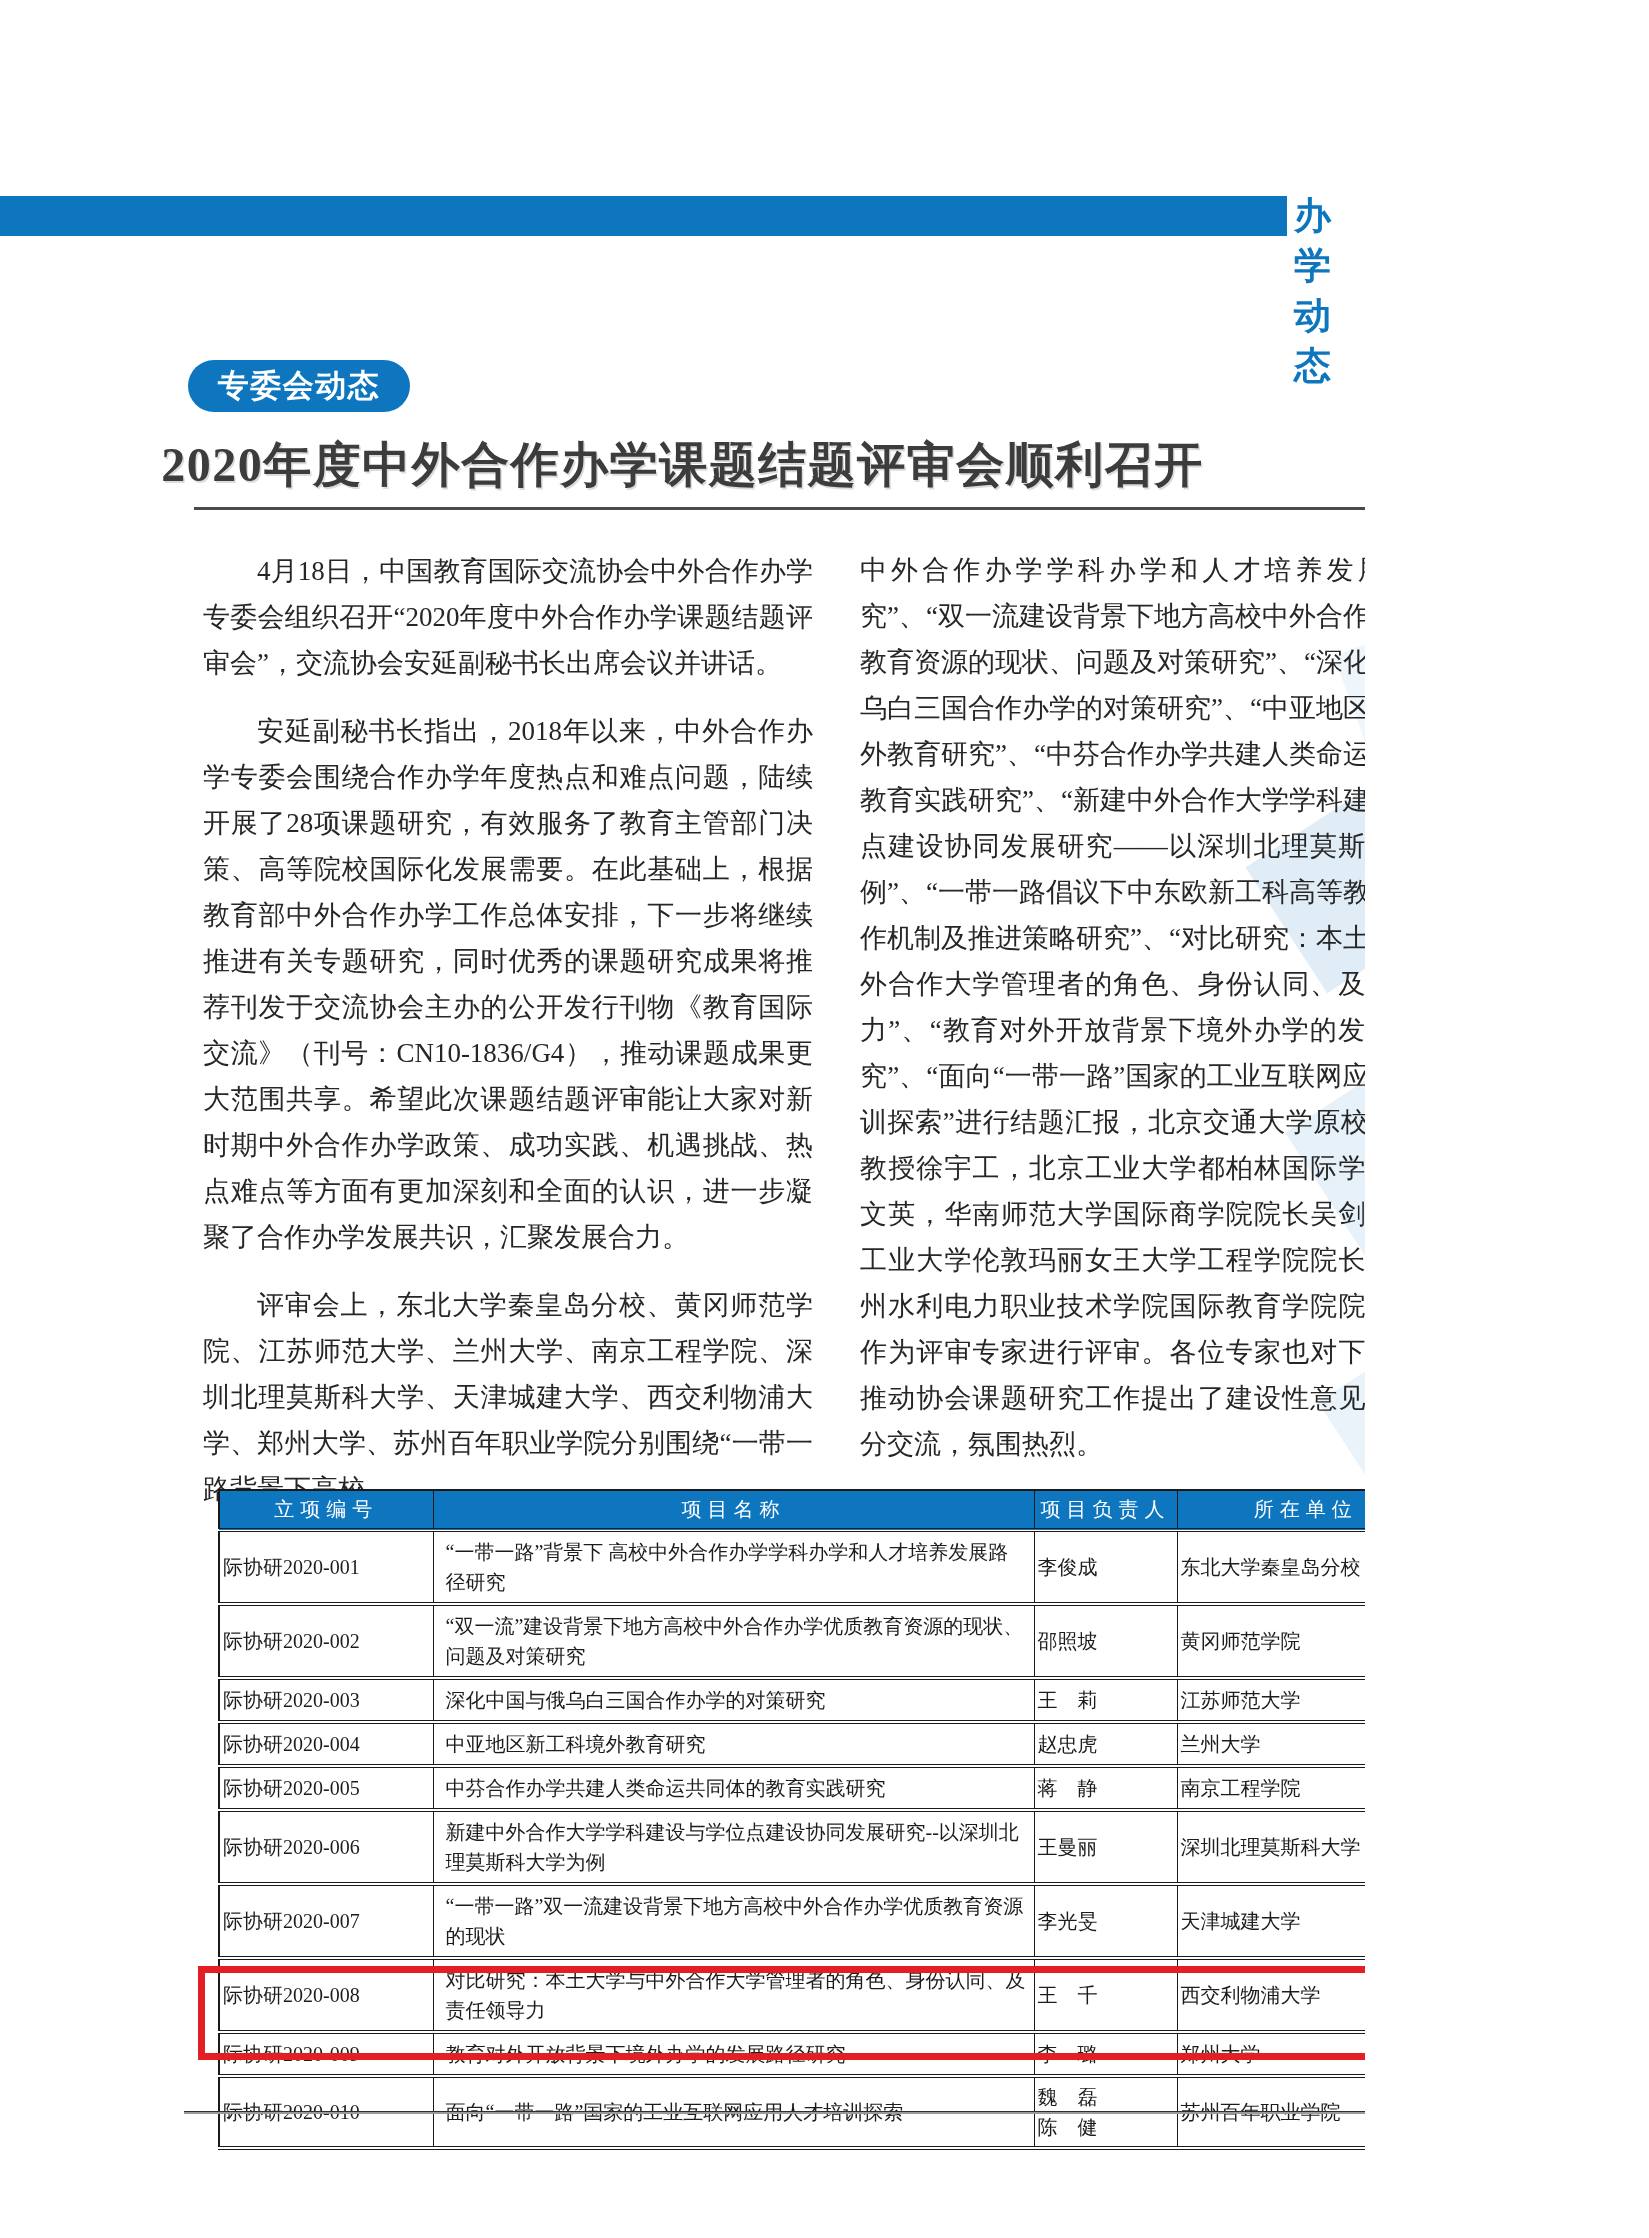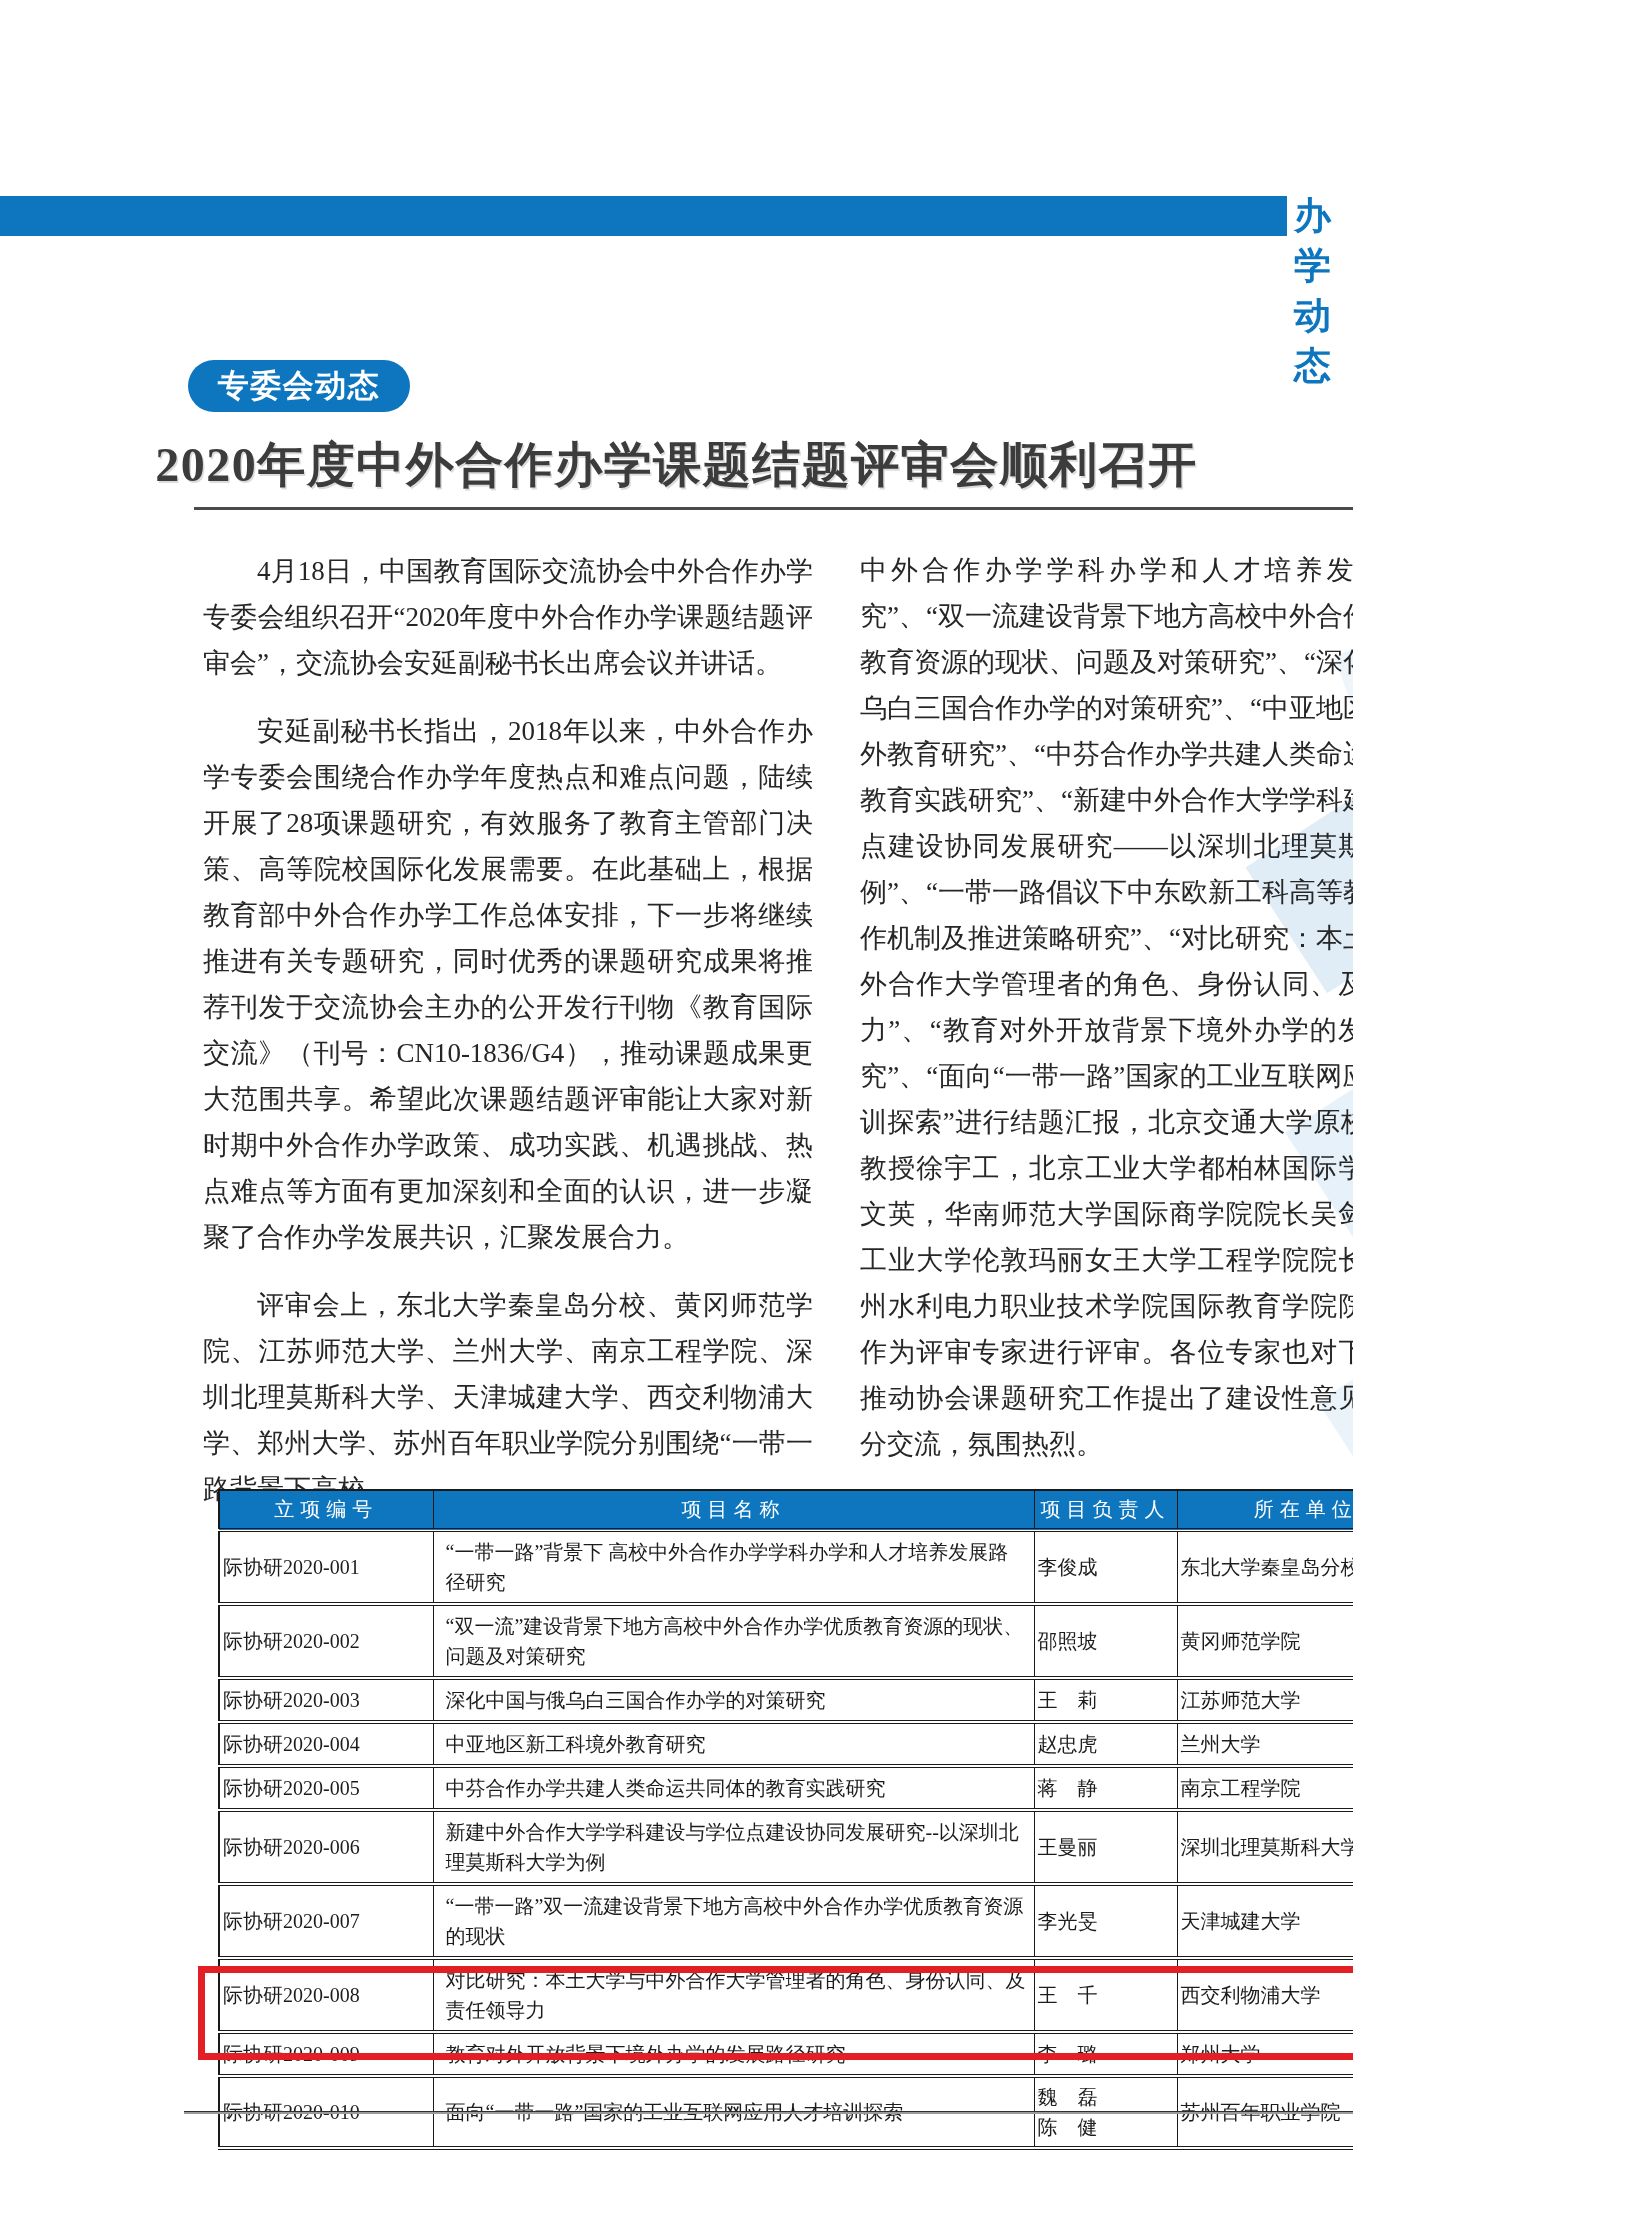"办学动态" #page { padding-left: none -> 12px }
